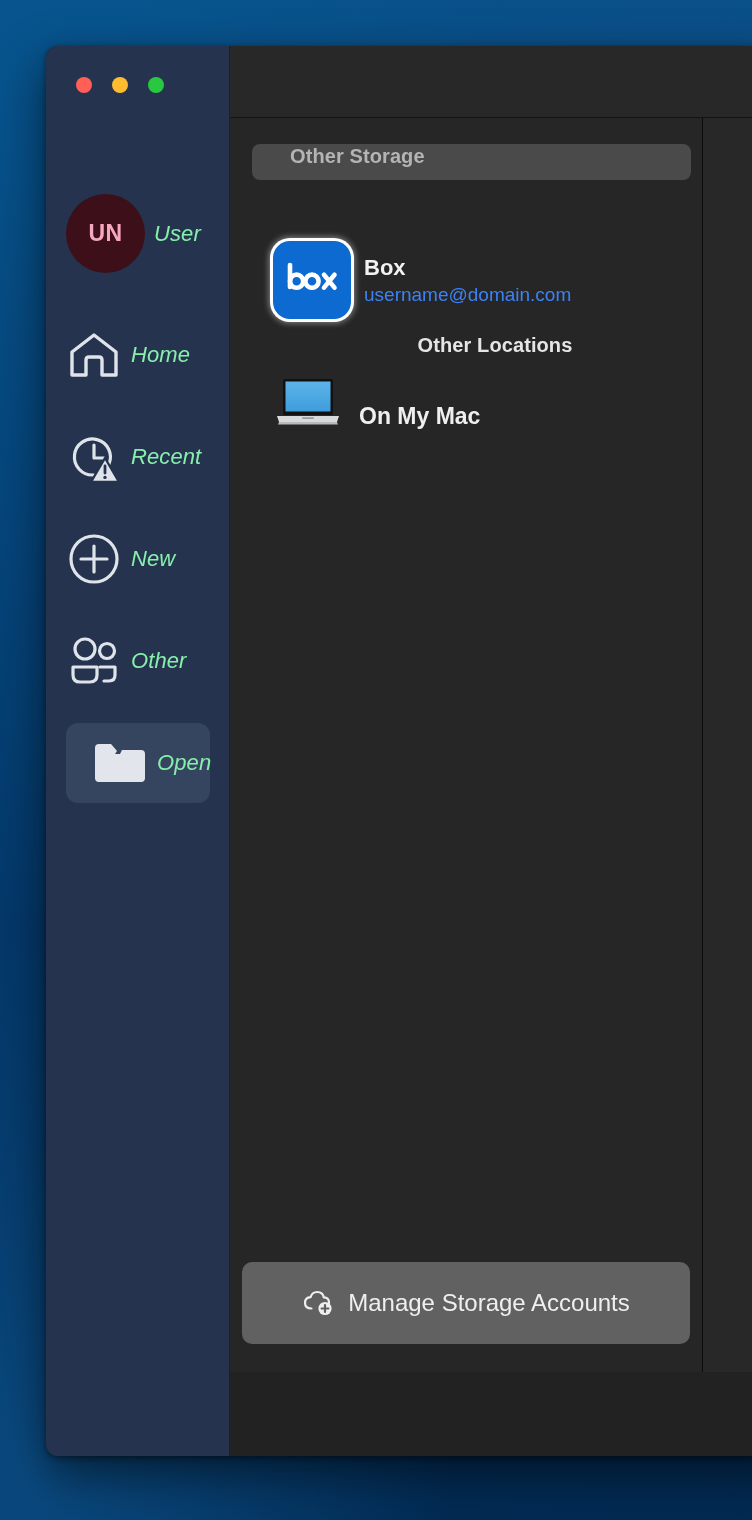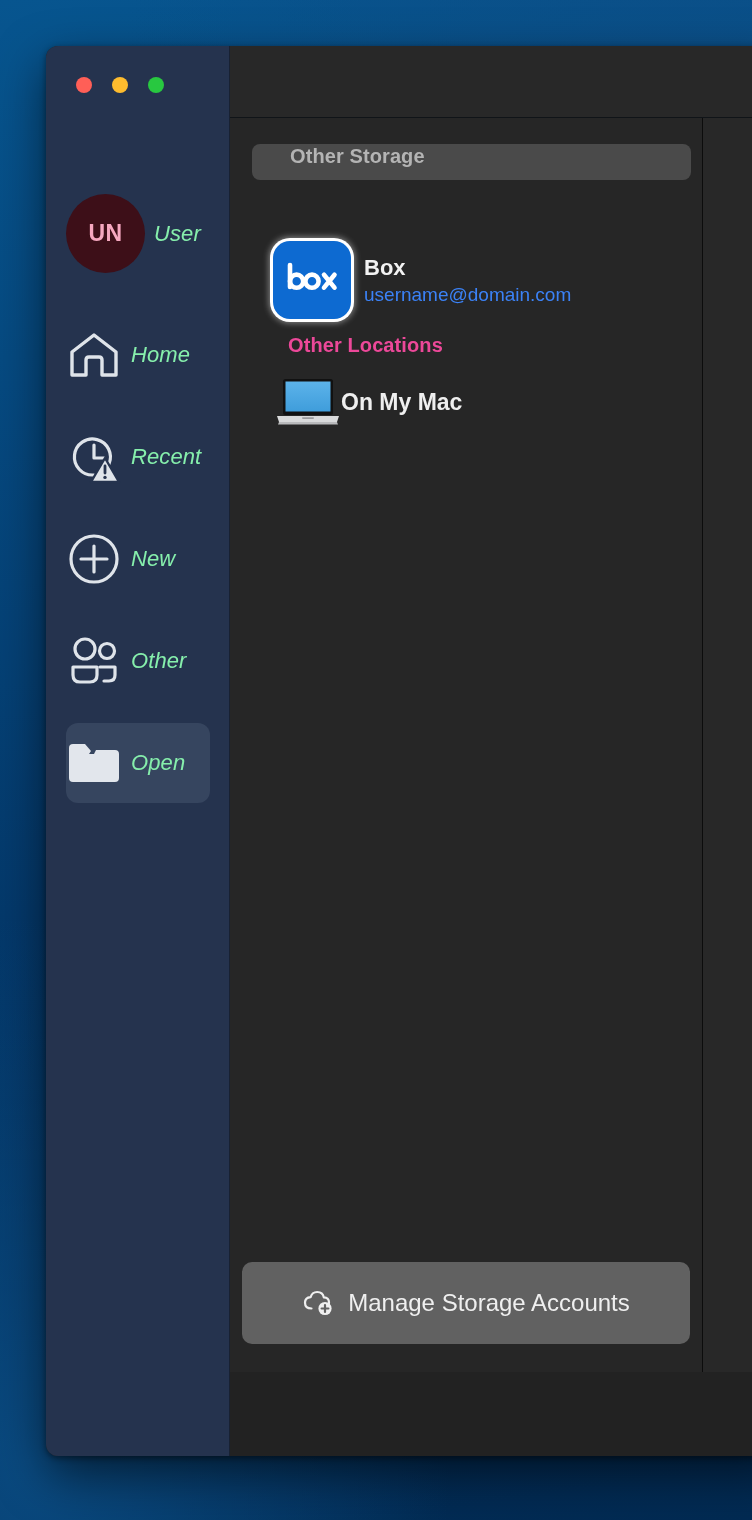"Other Locations" .section-plain { color: #ec4899 -> #e5e5e5; text-align: none -> center }
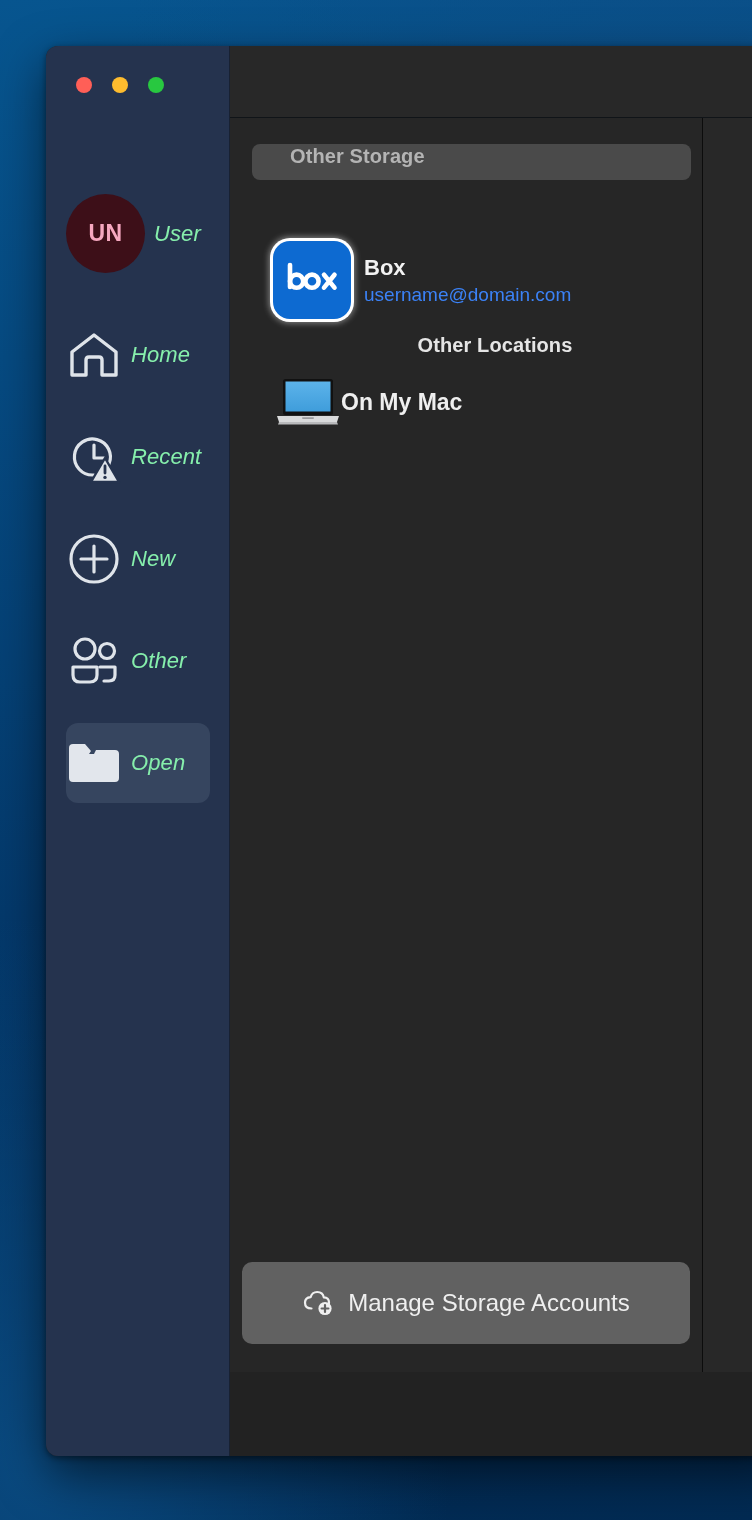"On My Mac" .location-row { align-items: center -> flex-end; gap: none -> 18px }
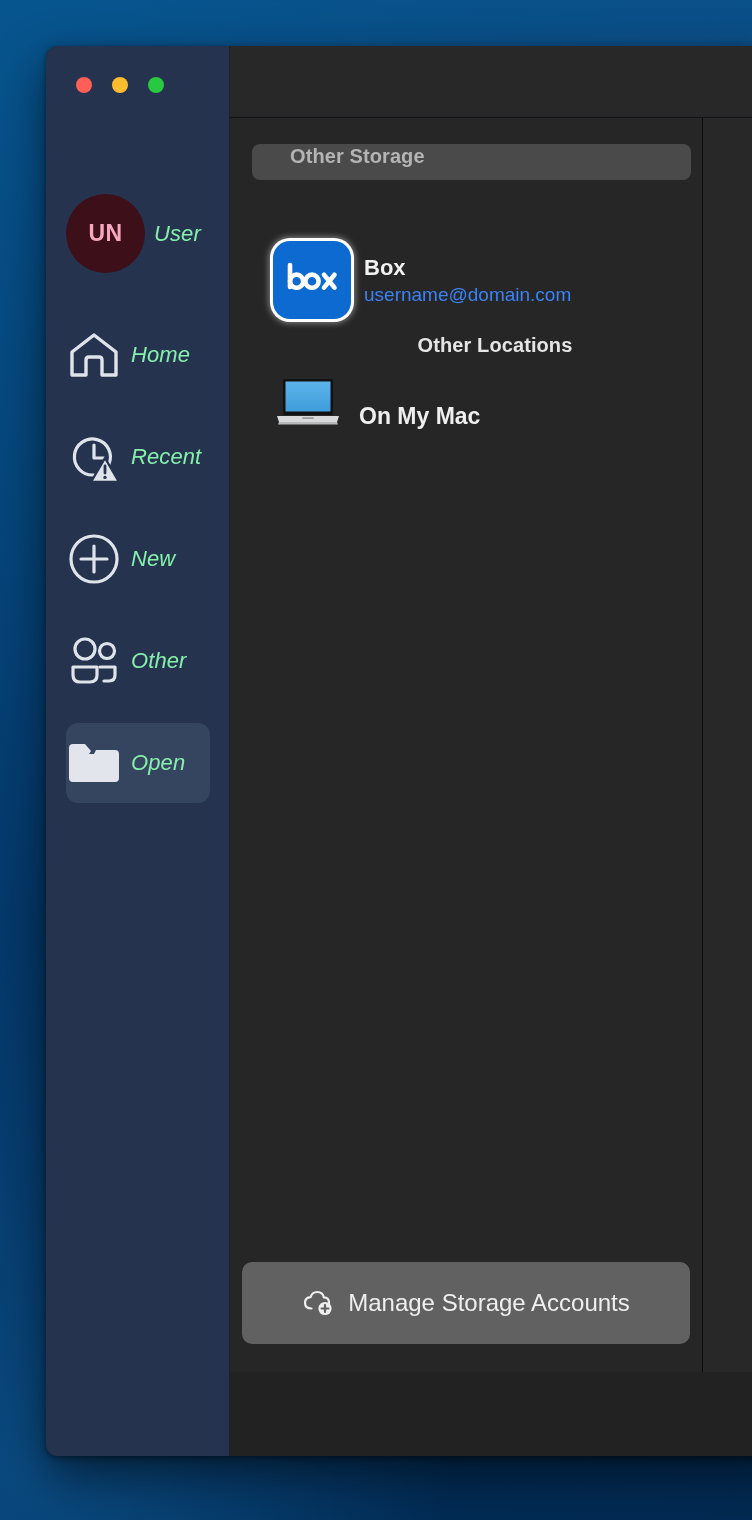"Open" .nav-item.selected { padding-left: none -> 26px }
